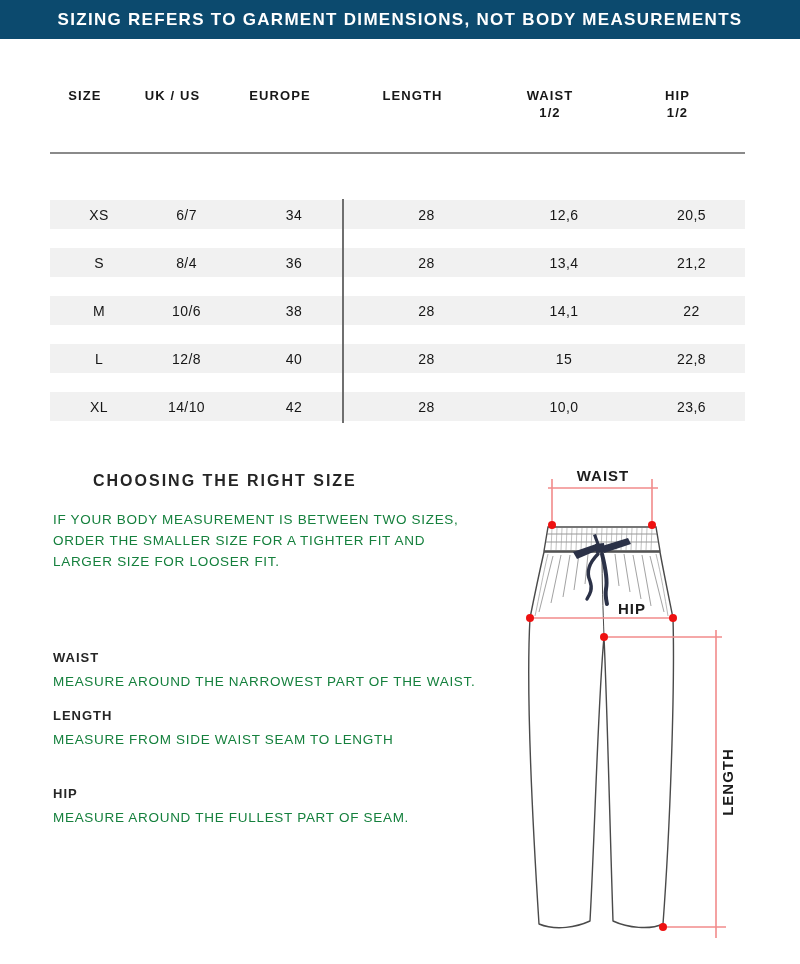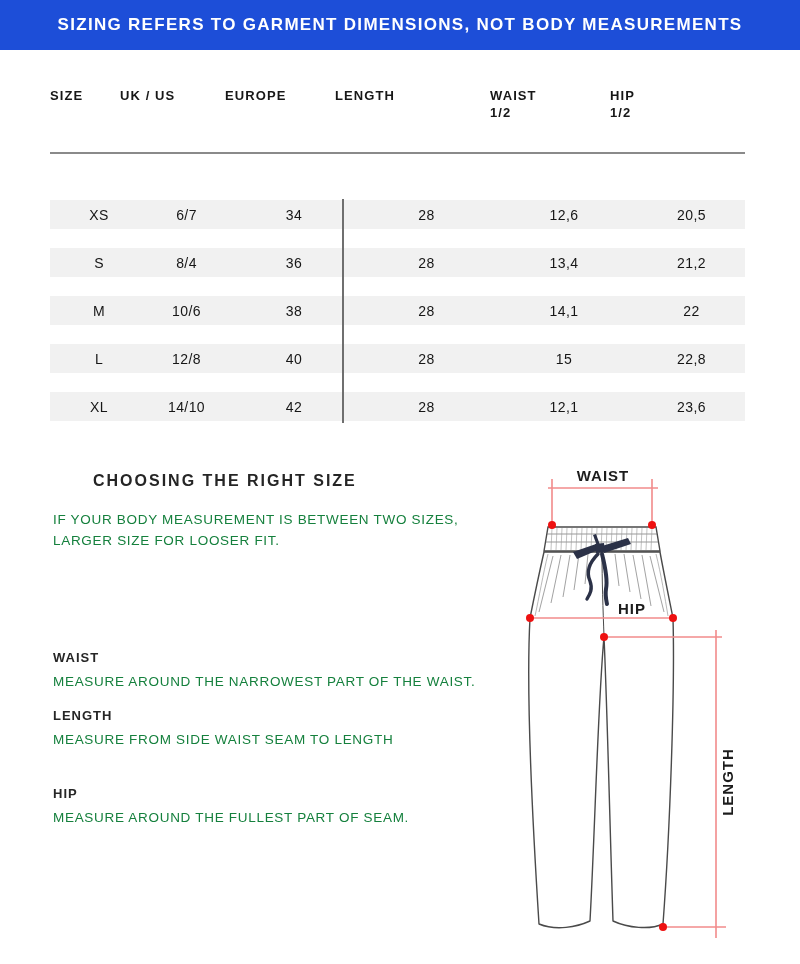"SIZING REFERS TO GARMENT DIMENSIONS," .banner { background: #1d4ed8 -> #0c4a6e; height: 50px -> 39px }
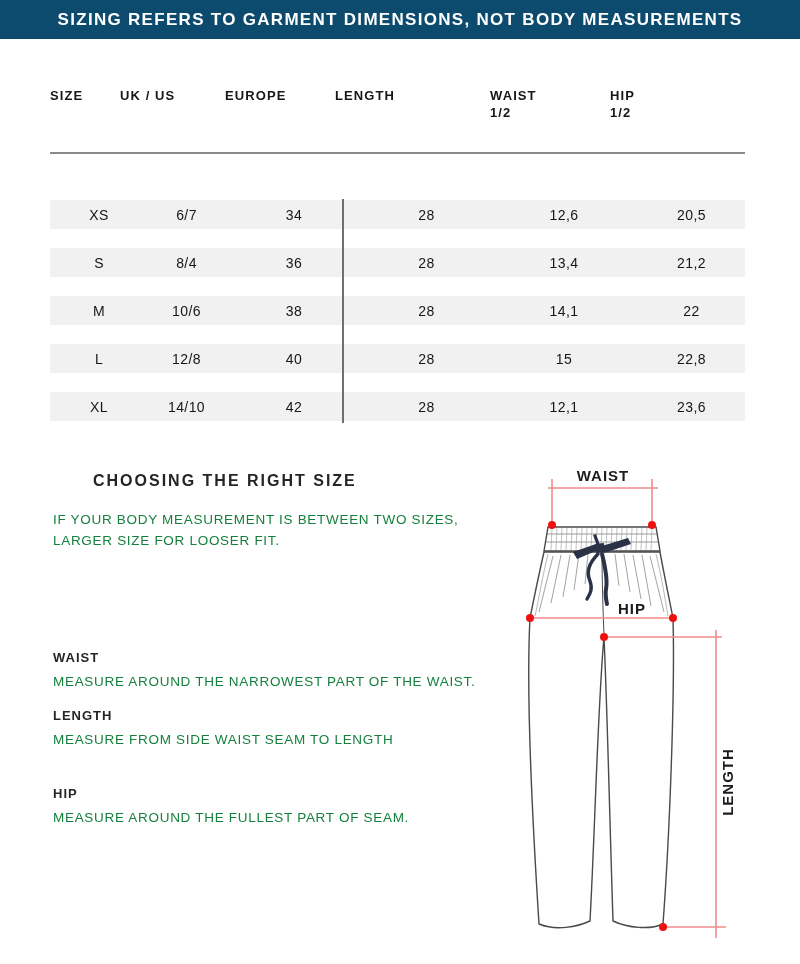"SIZE" .th { text-align: none -> center }
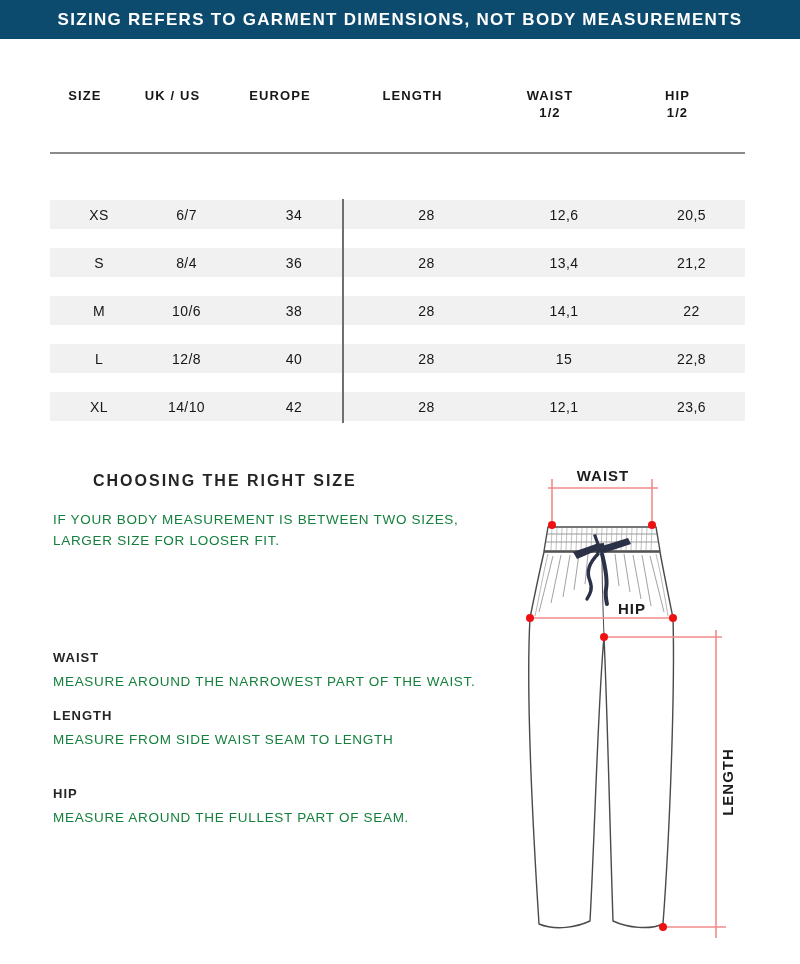"12,1" div.cell { text: 12,1 -> 10,0 }
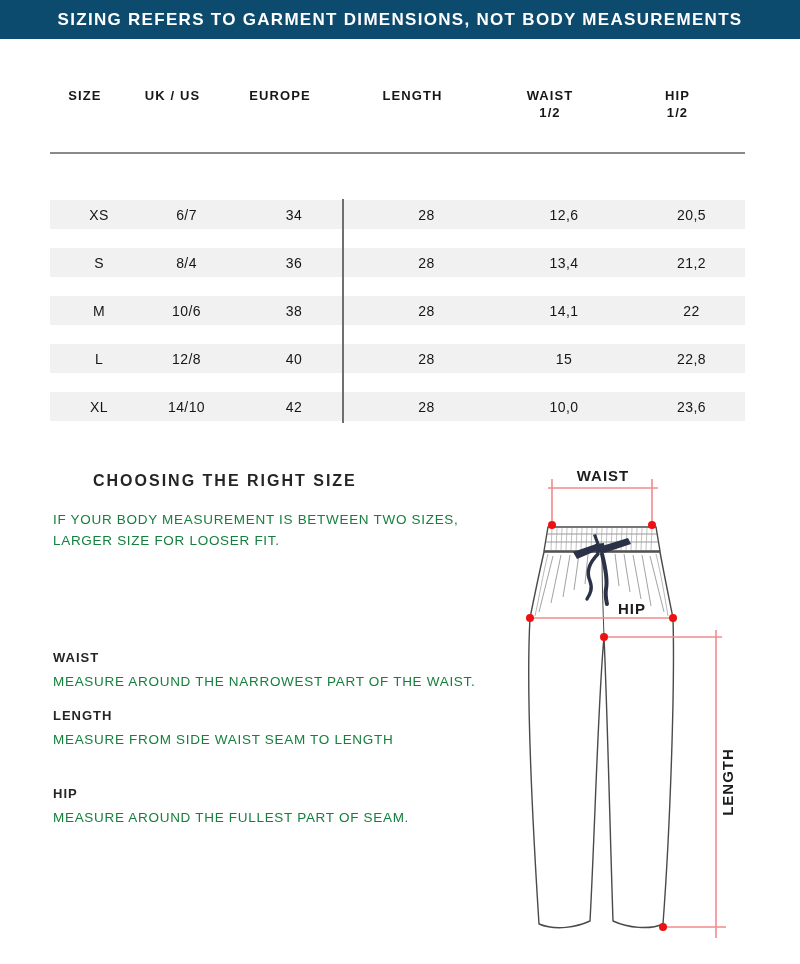"ORDER THE SMALLER SIZE FOR" div.body-line { html: none -> <div>ORDER THE SMALLER SIZE FOR A TIGHTER FIT AND</div> }
